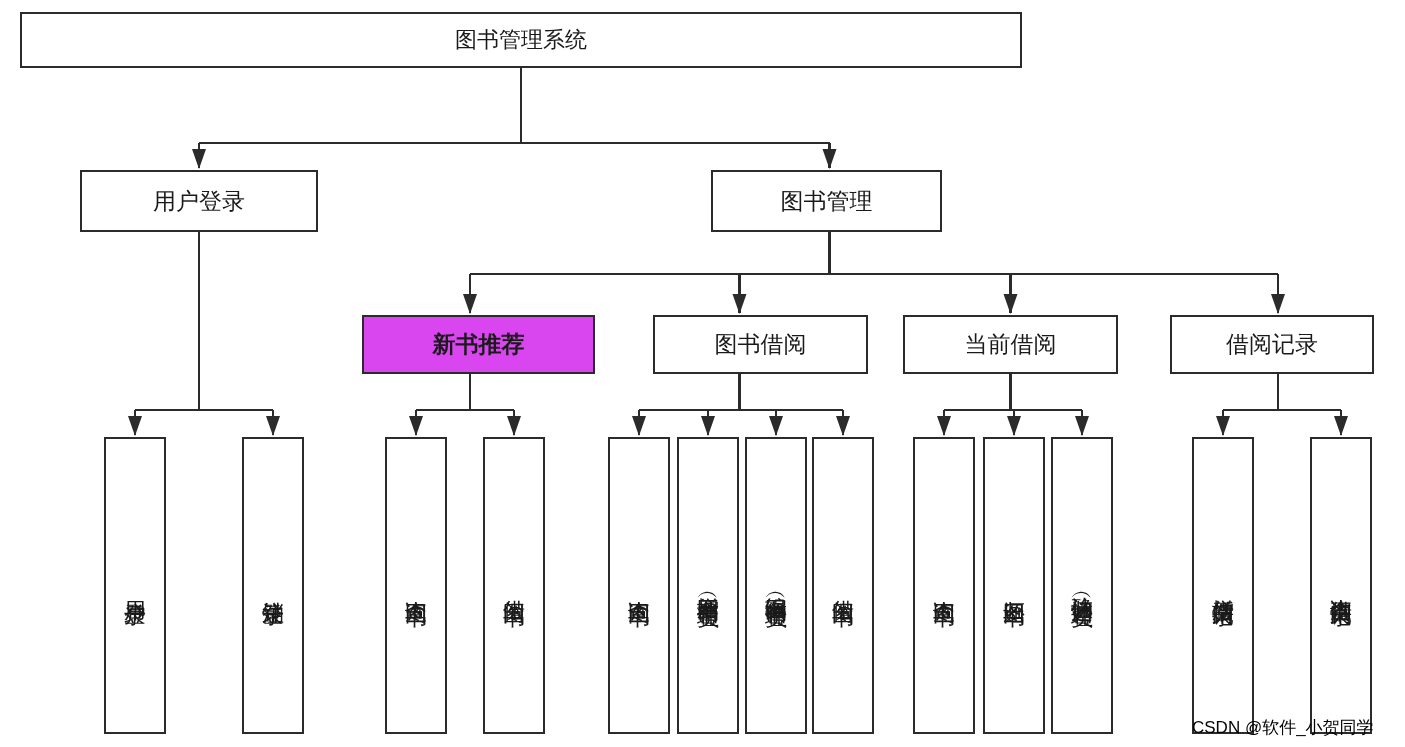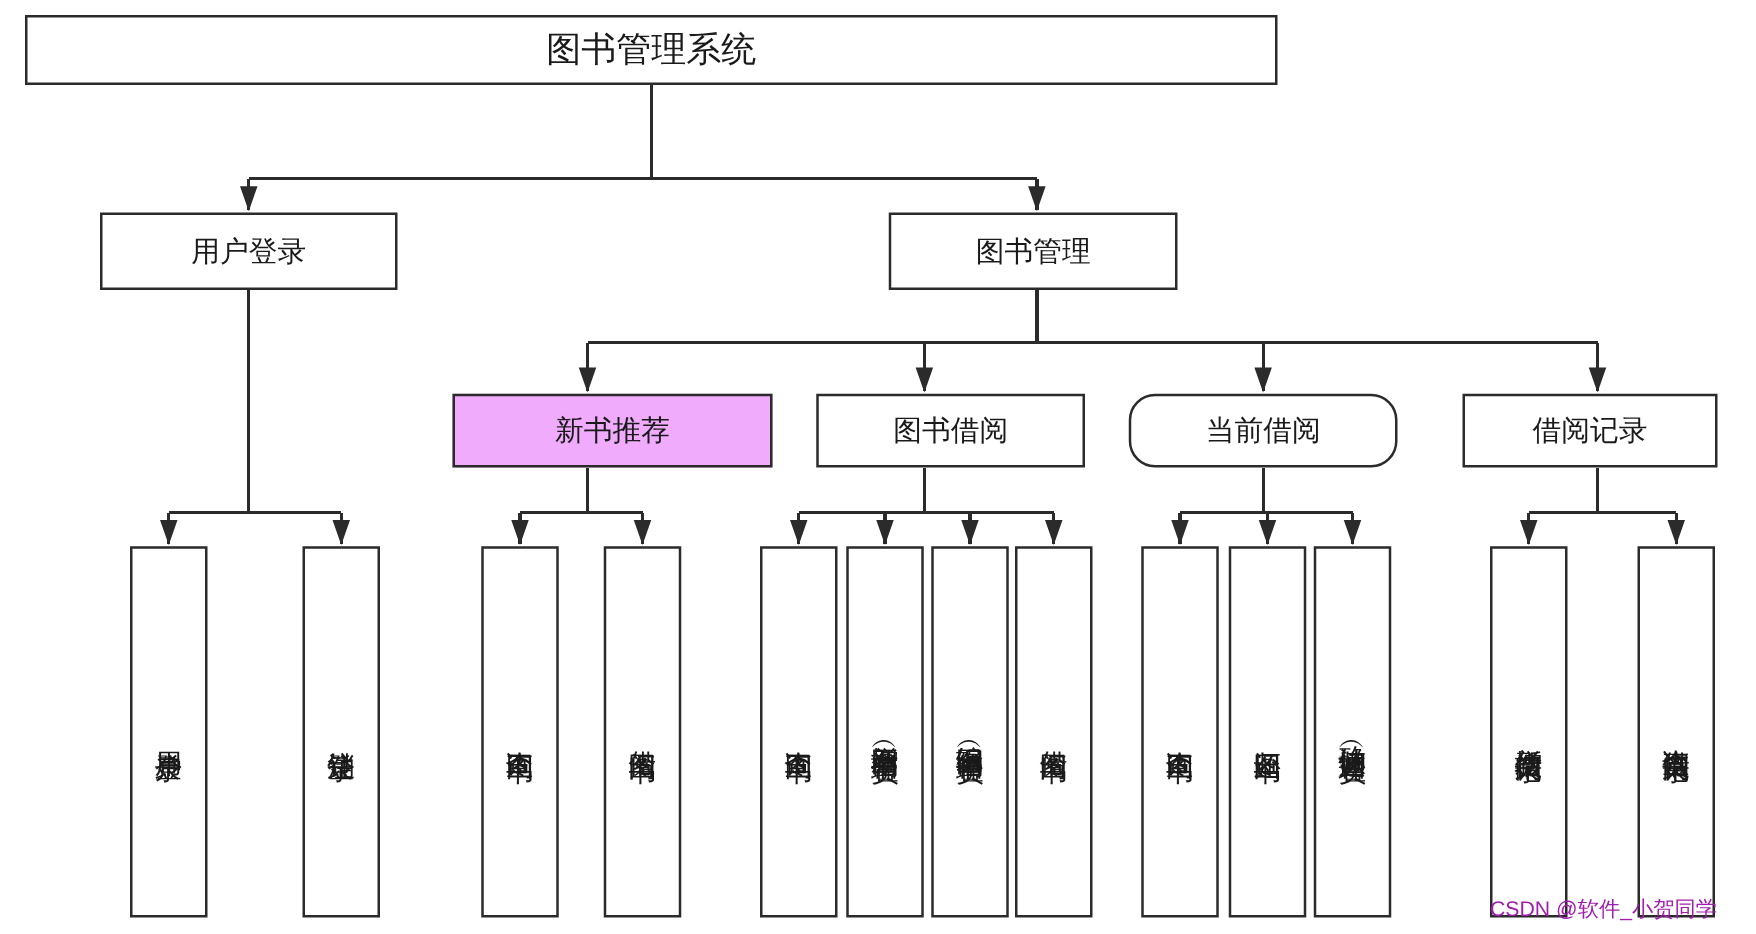"图书管理系统" .node-box.root .node-label { font-size: 28px -> 22px }
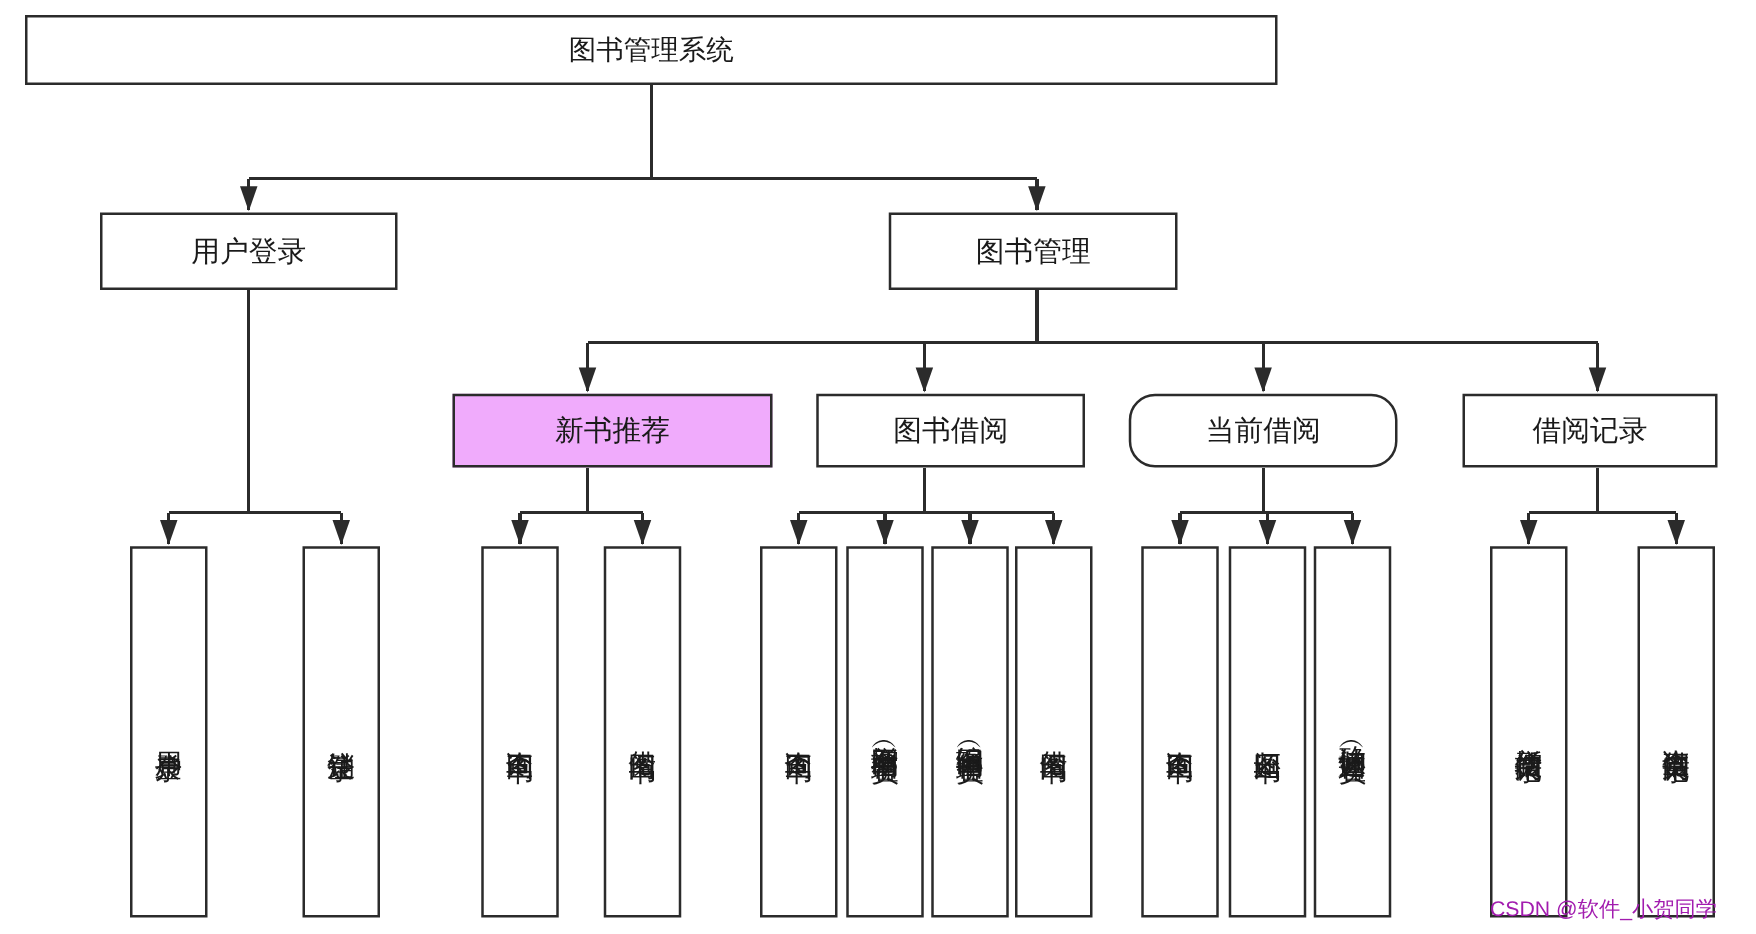"新书推荐" div.node-box { background: #f0abfc -> #d946ef; font-weight: none -> bold; width: 256px -> 233px }
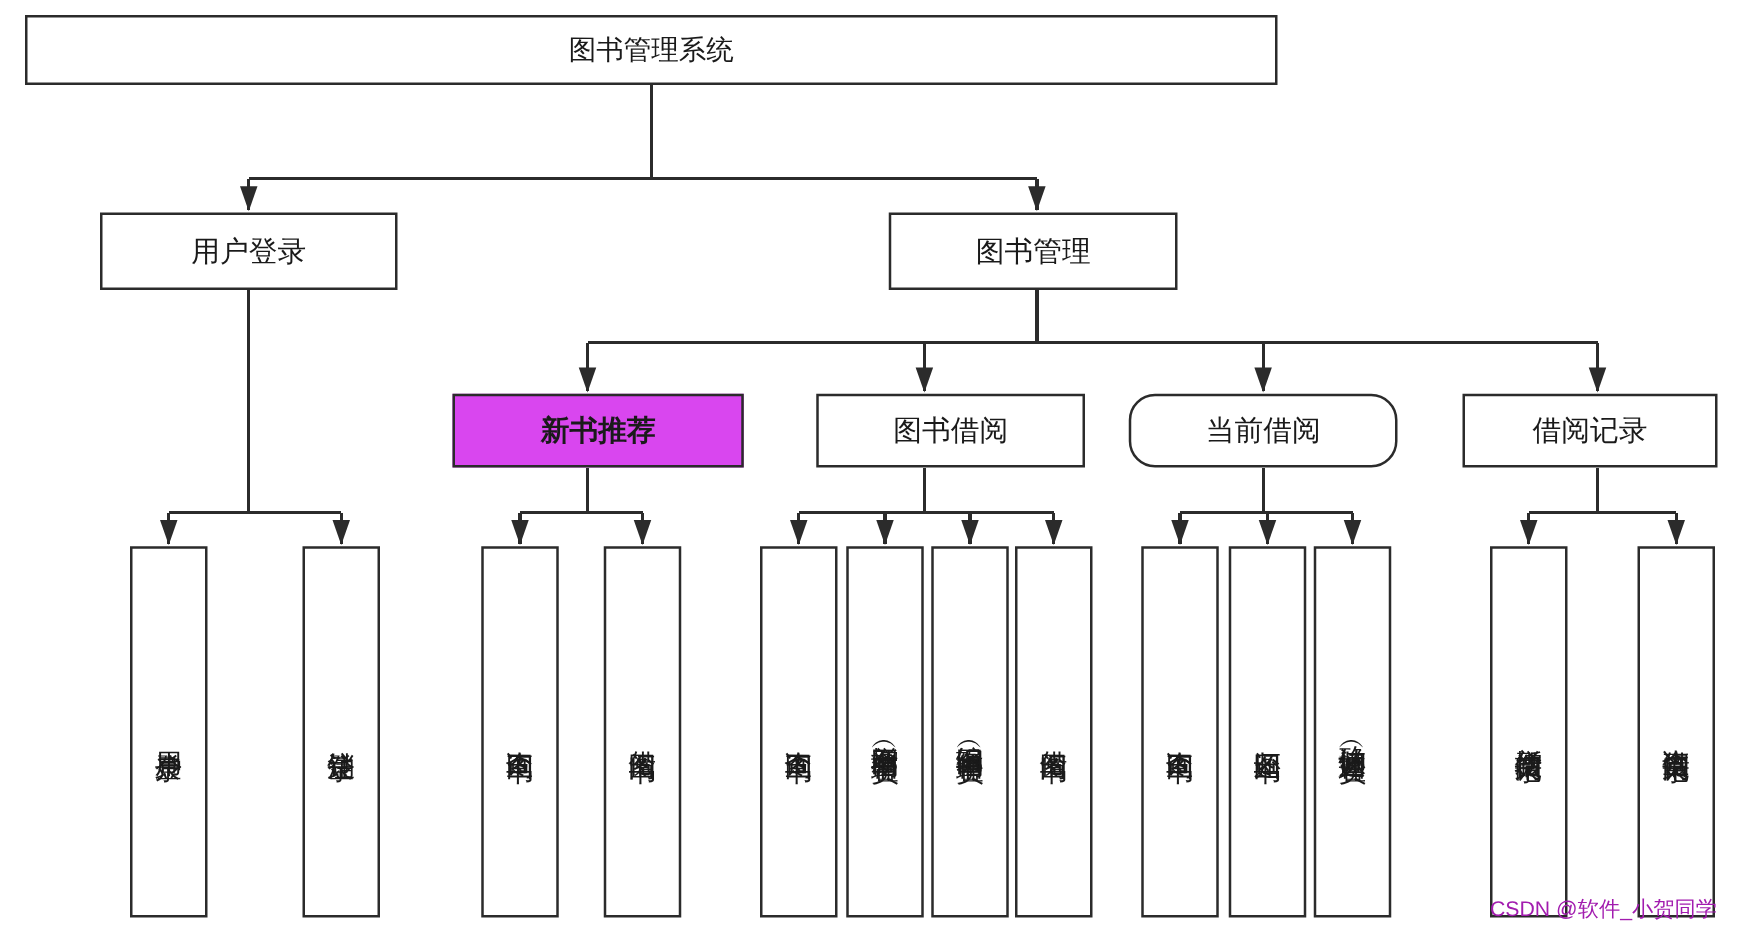"当前借阅" div.node-box { border-radius: 21px -> none }
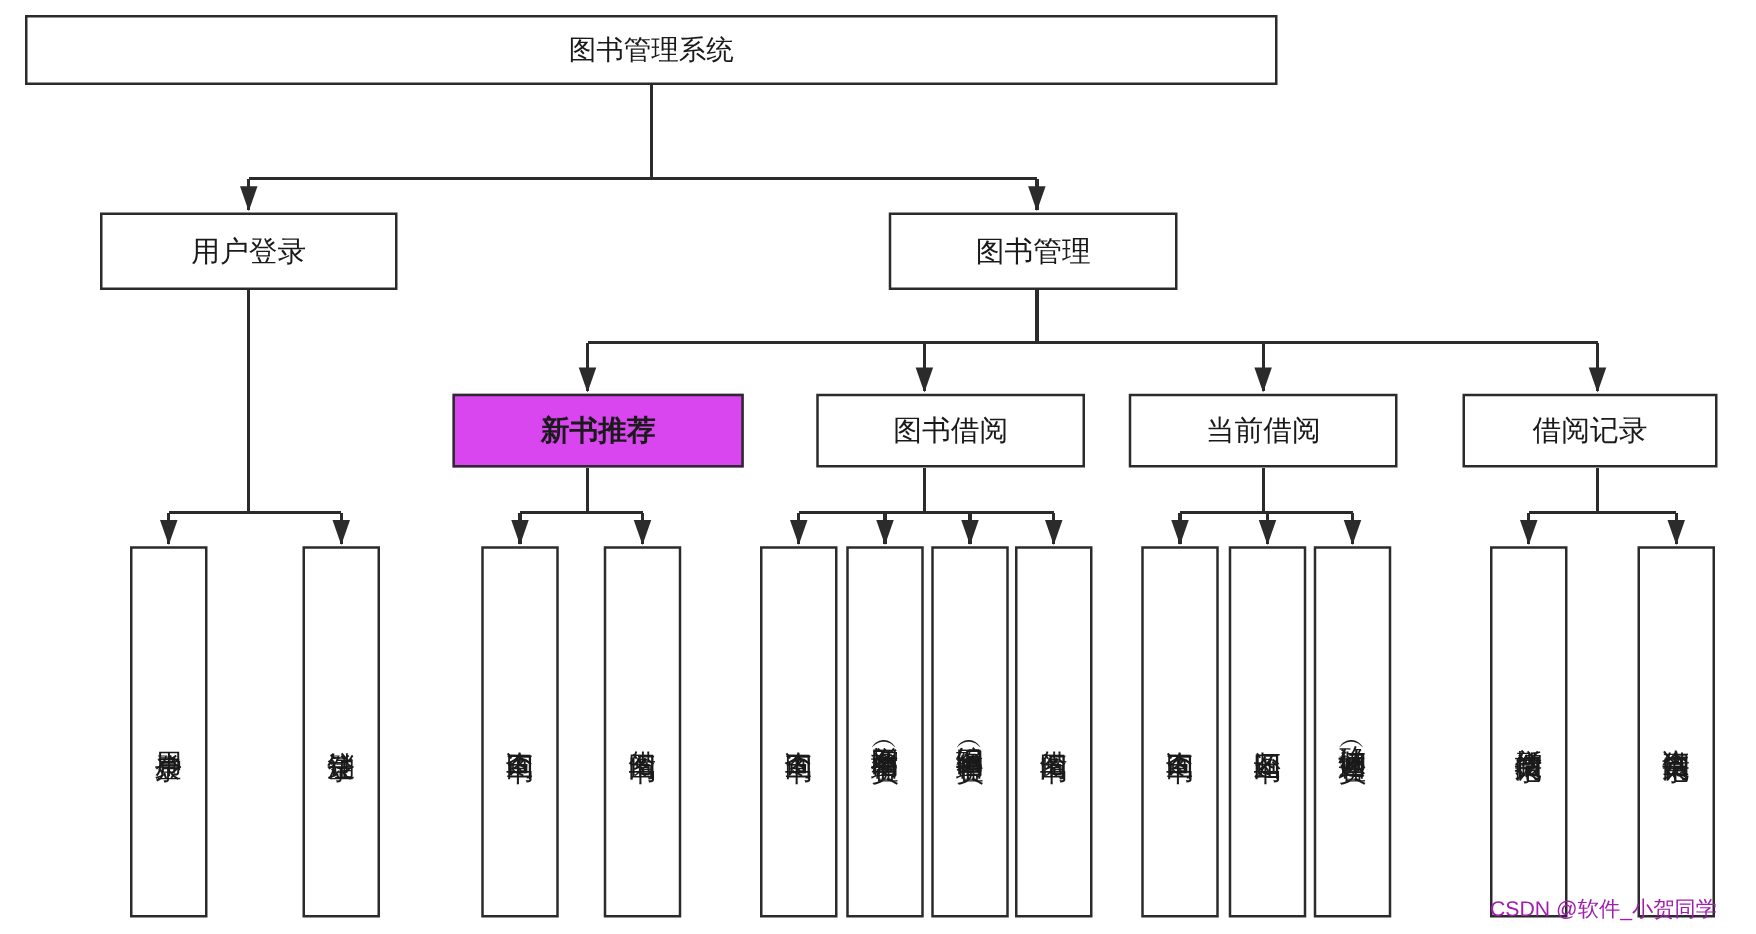"CSDN @软件_小贺同学" div.watermark { color: #a21caf -> #000000 }
